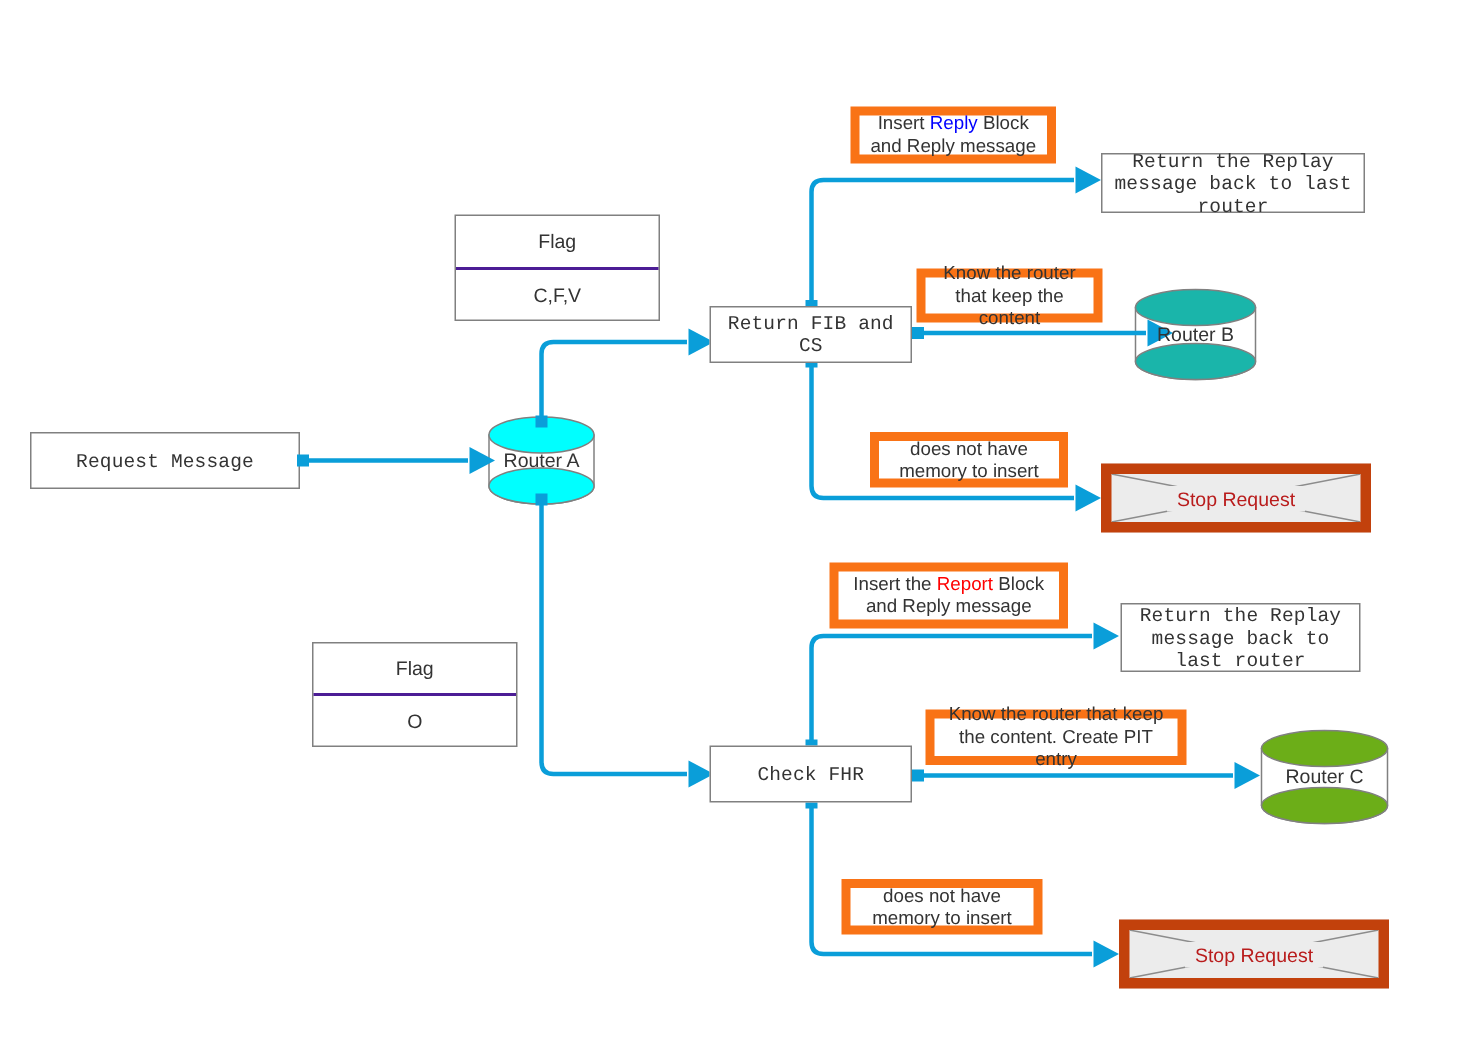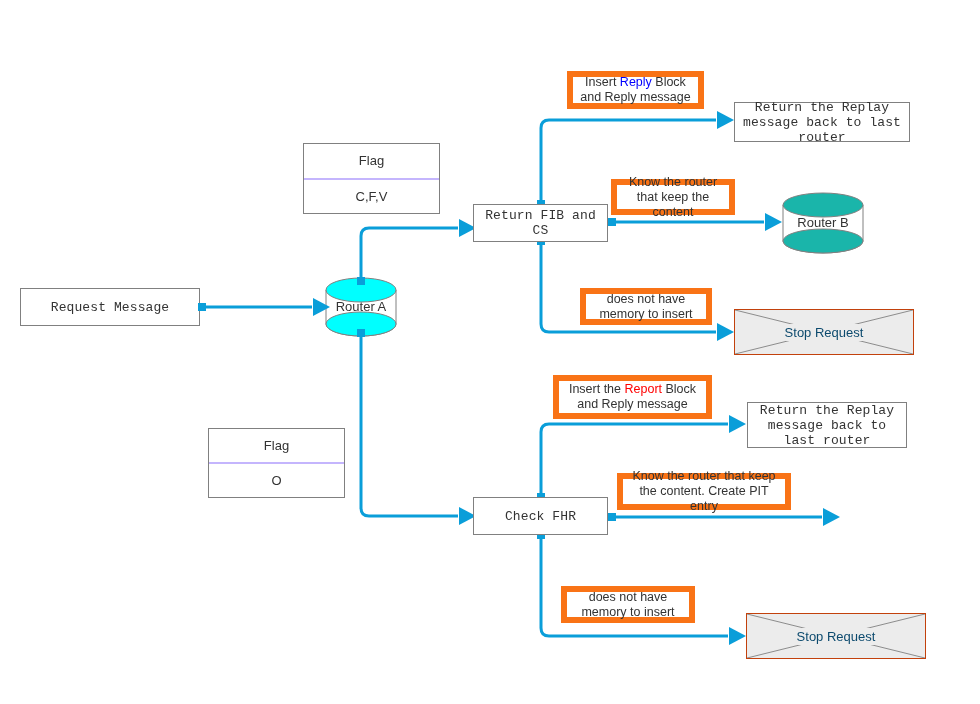"Flag" .flag-table .row.head { border-bottom: 2px solid #c4b5fd -> 2px solid #4c1d95 }
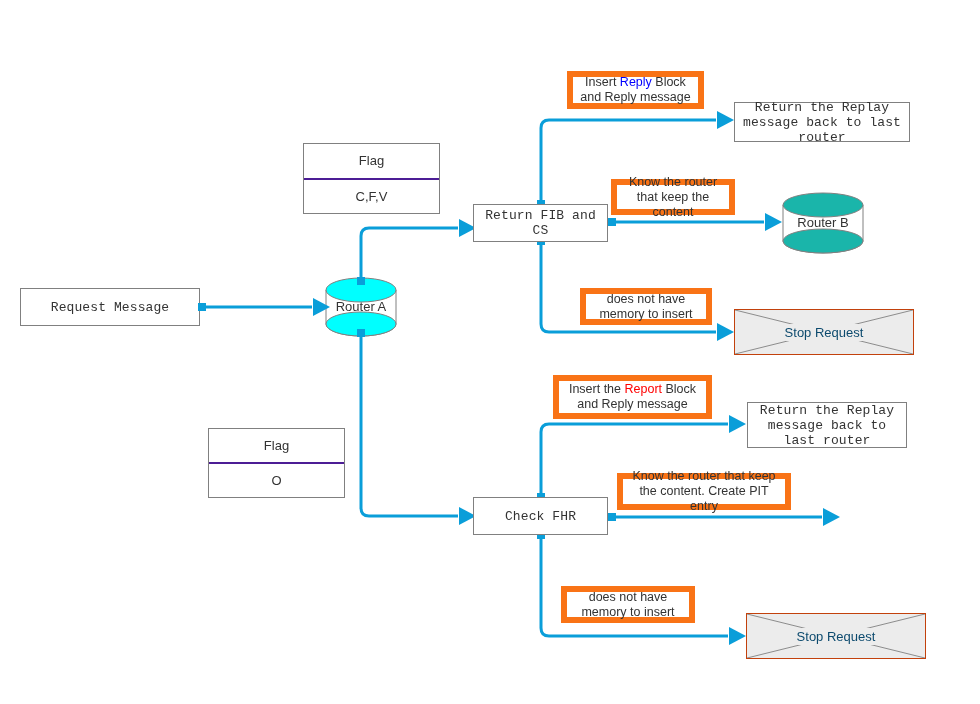"Router B" div.cyl { left: 782px -> 756px }
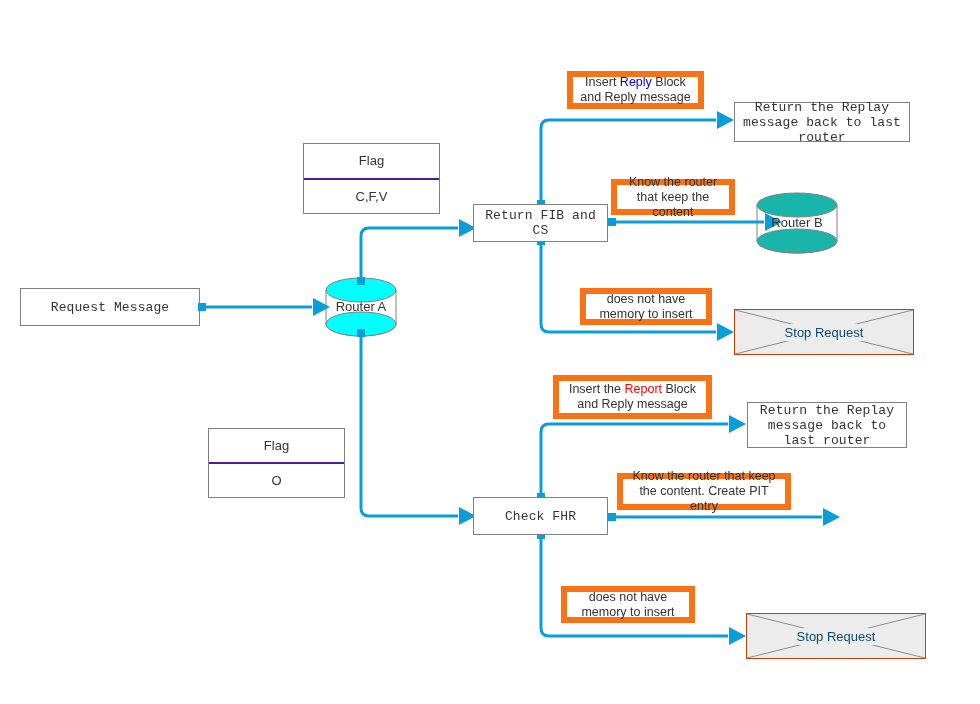"Stop Request" .stop-box { border: 1px solid #c2410c -> 7px solid #c2410c; color: #0c4a6e -> #b91c1c }
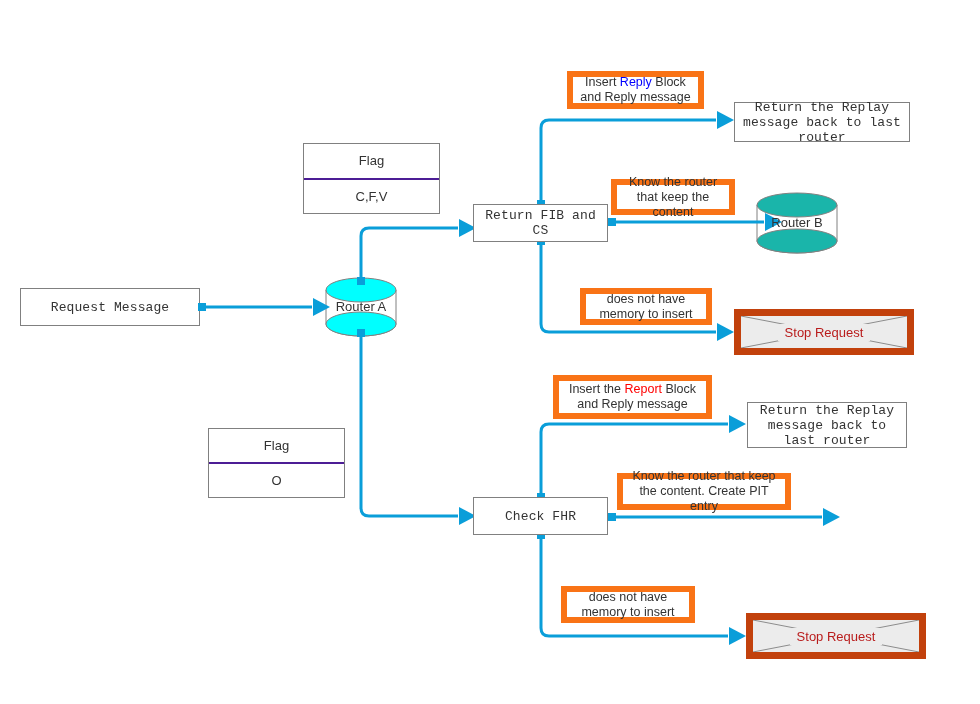"Router C" div.cyl { html: none -> <div> <svg> <path></path> <ellipse></ellipse> <ellipse></ellipse> </svg> <div>Router C</div> </div> }
